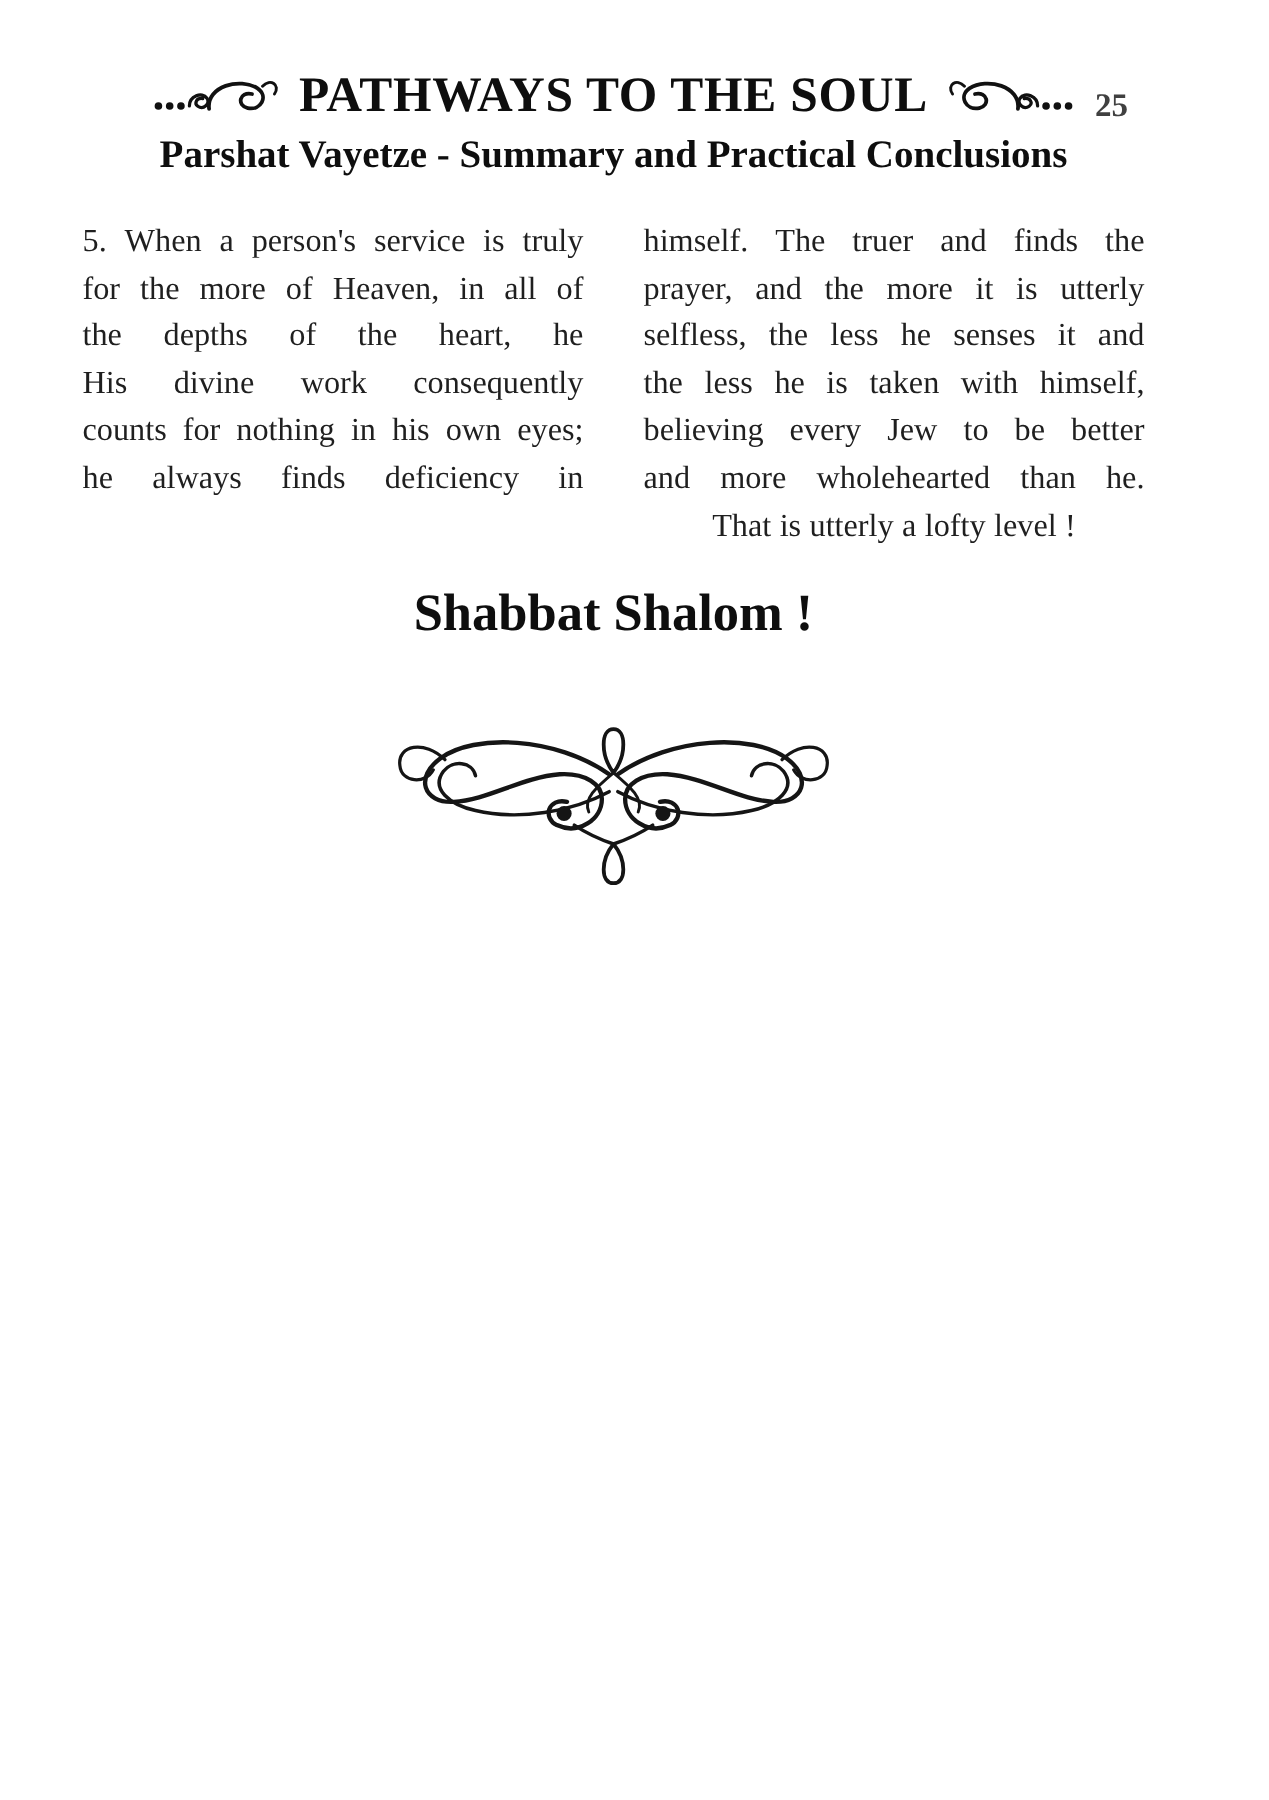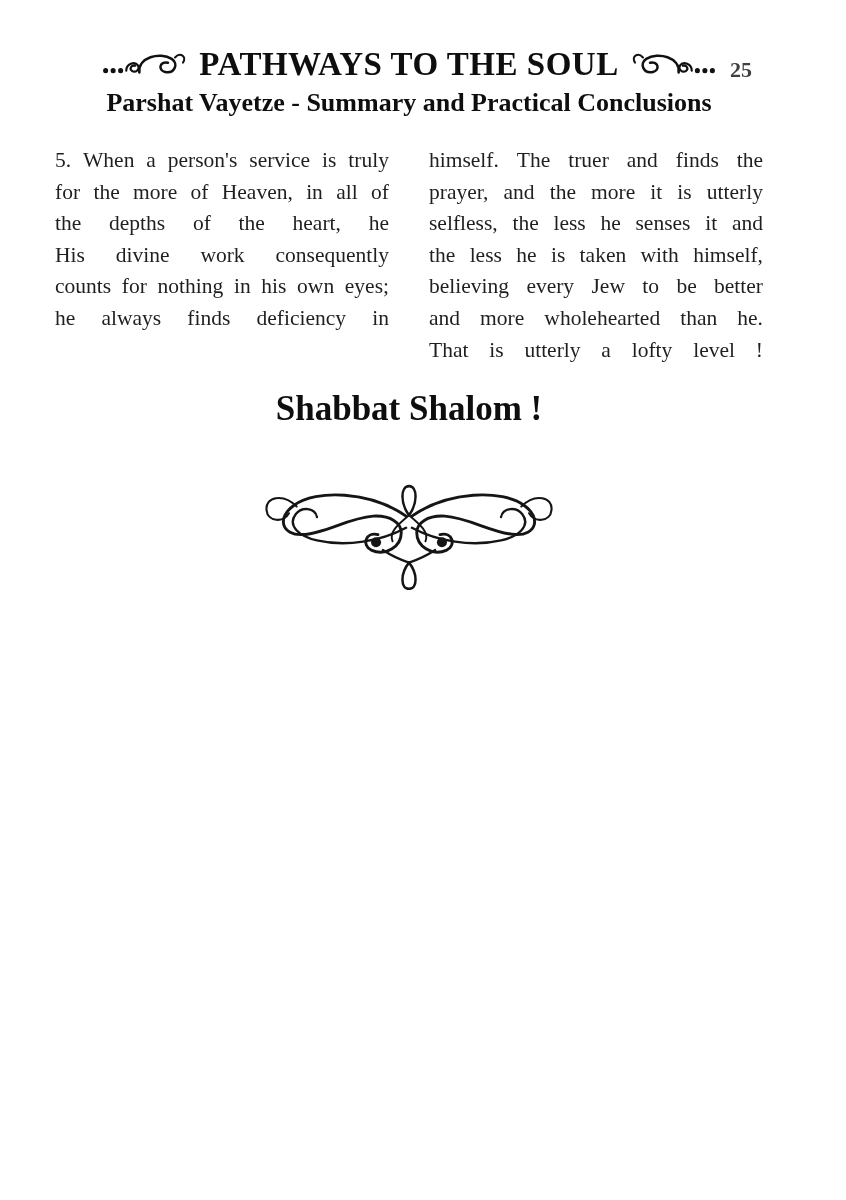"That" .column.right .line:last-child { justify-content: none -> center }
